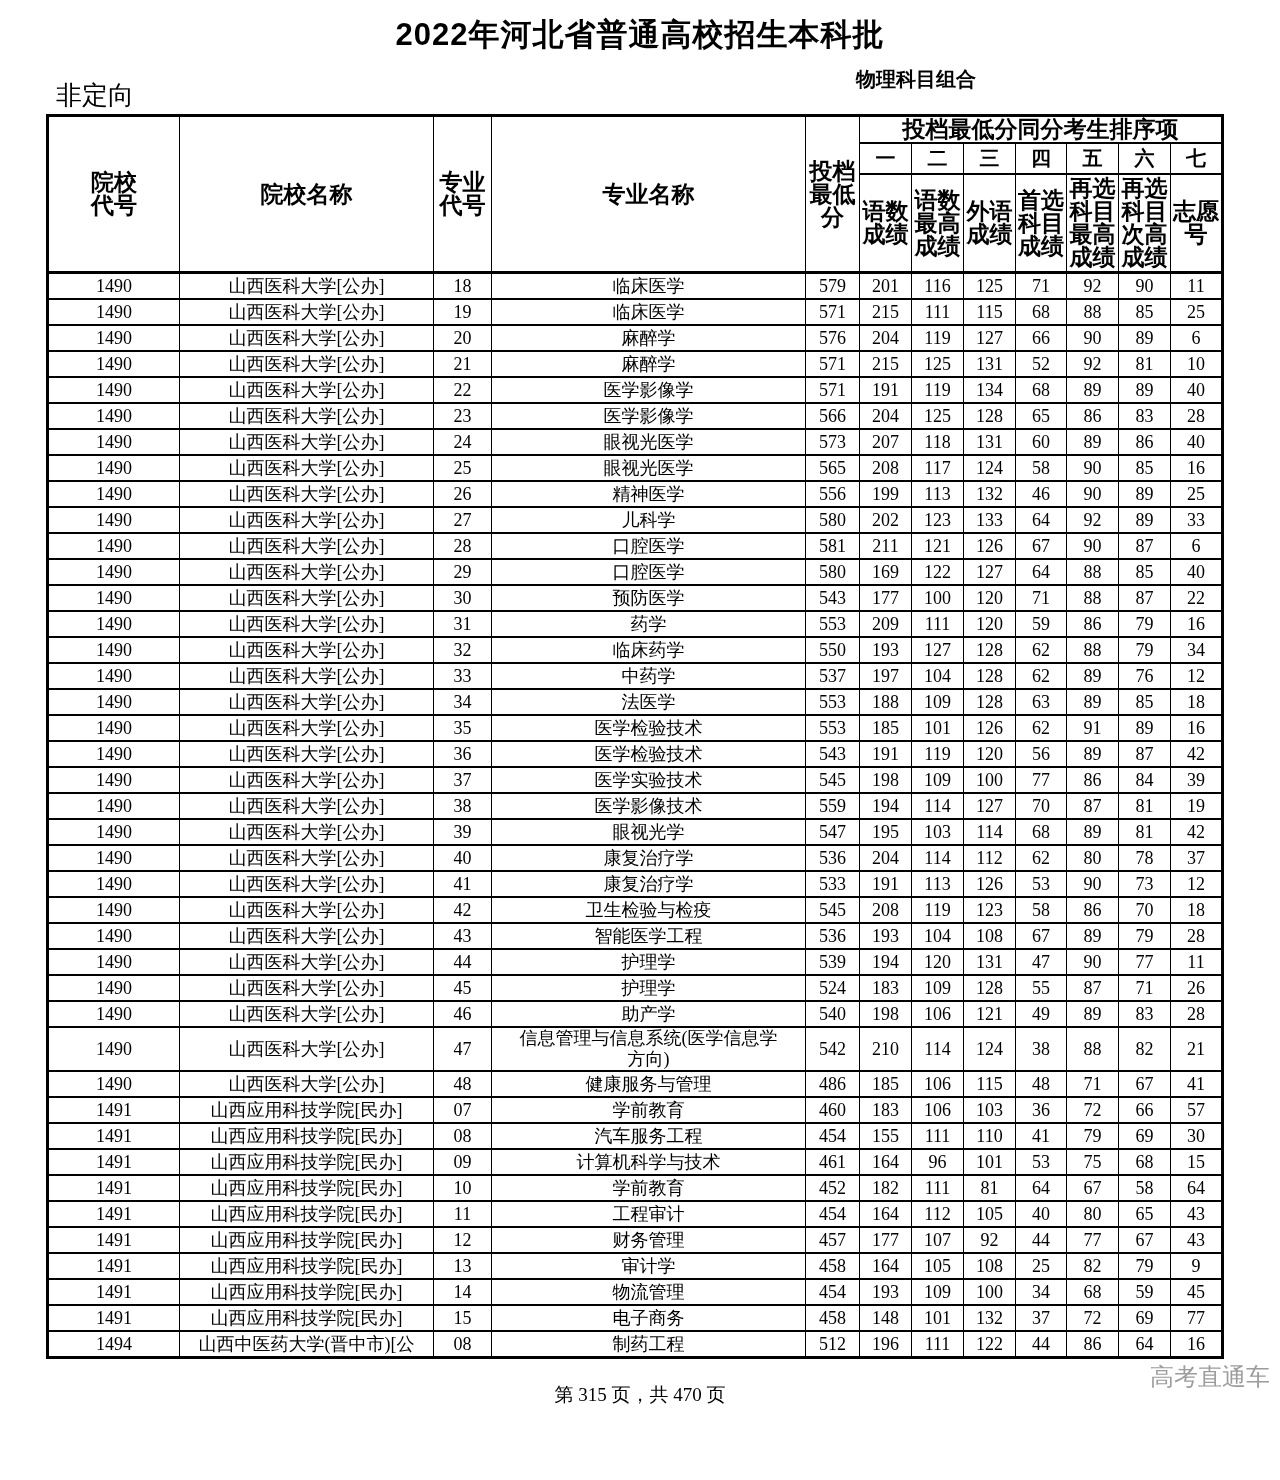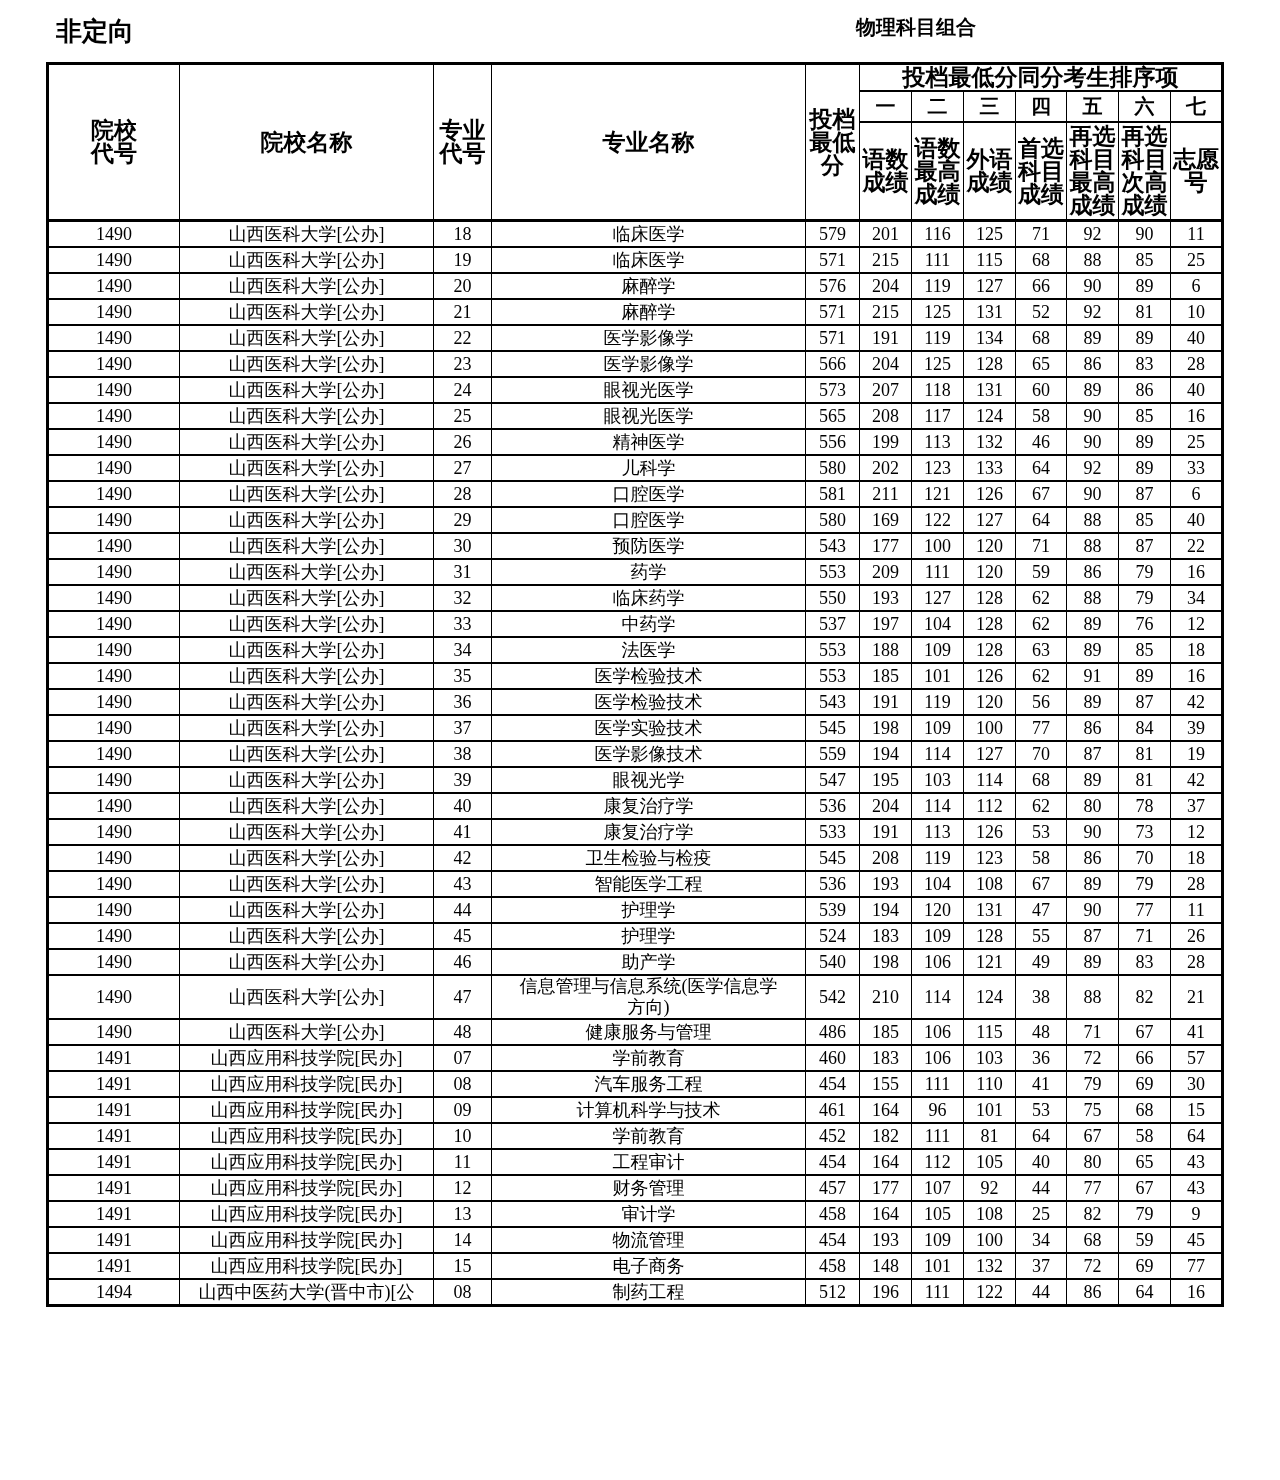"2022年河北省普通高校招生本科批" div.title-line { html: none -> <div>2022年河北省普通高校招生本科批</div> }
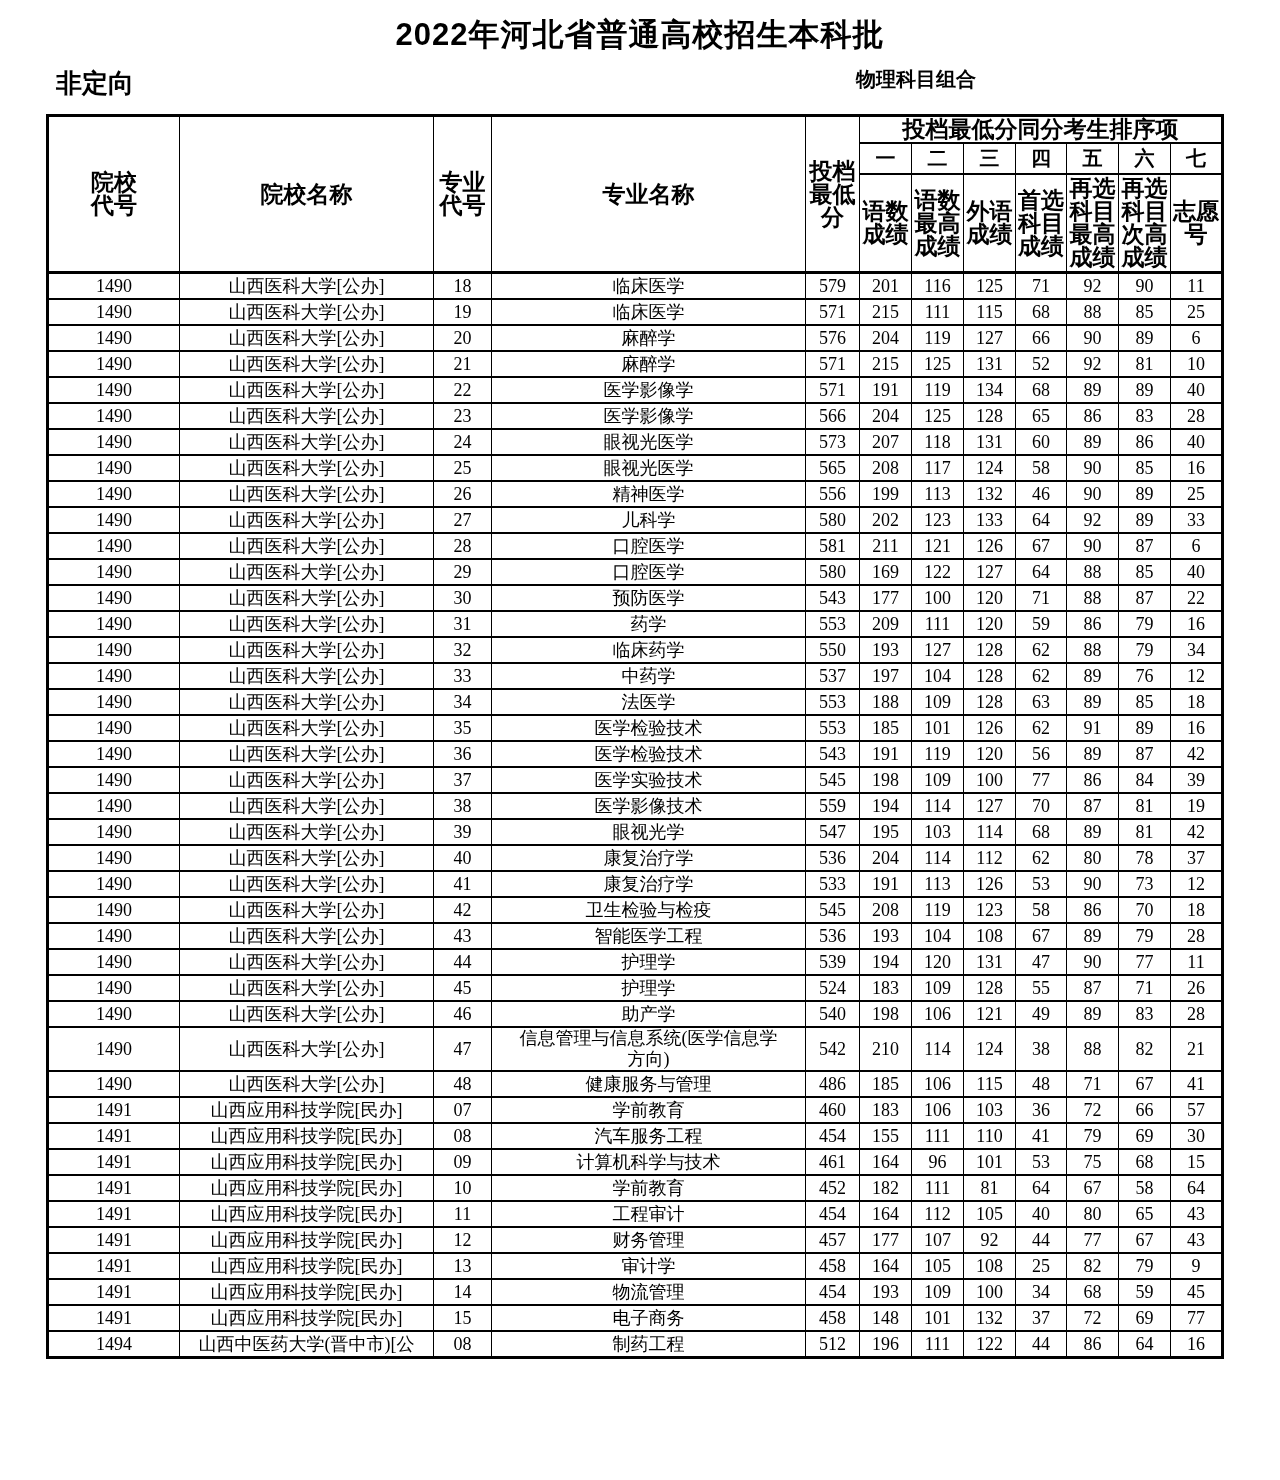"非定向" .subheader .label-left { font-weight: bold -> normal; top: 0 -> 12px }
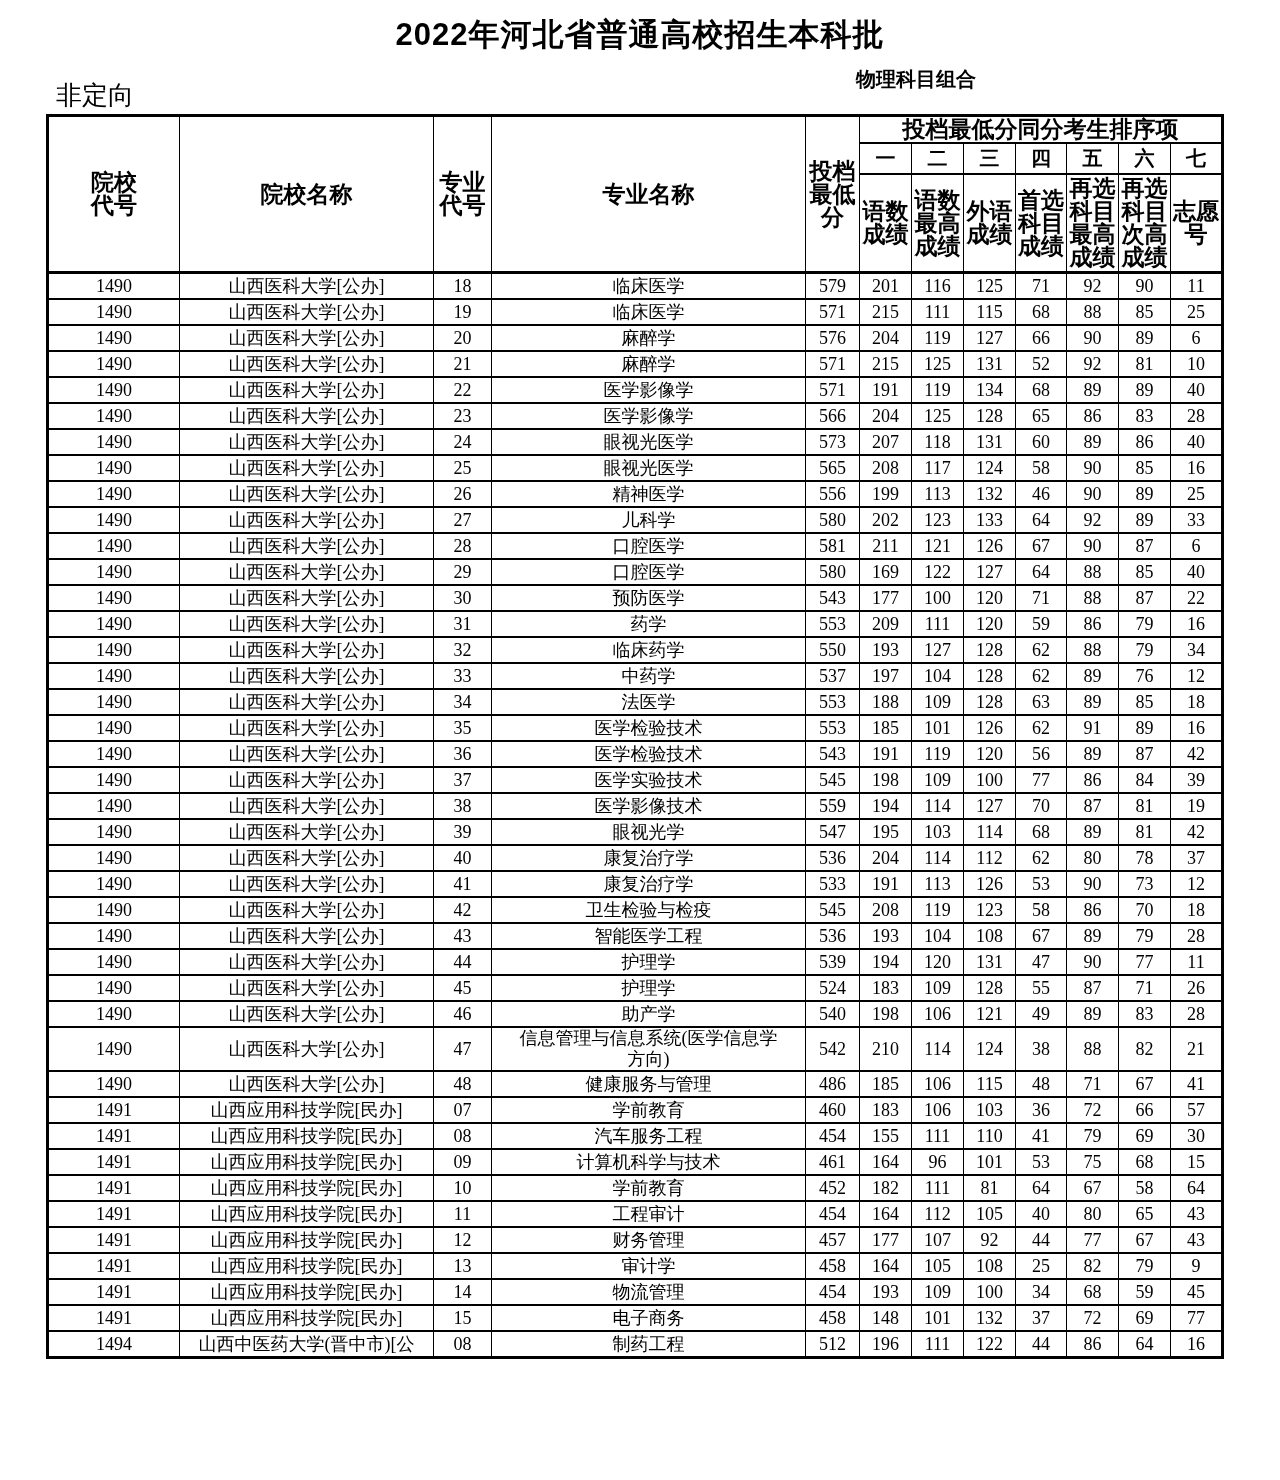"高考直通车" div.footer { html: none -> <div> <div>高考直通车</div> <div>第 315 页，共 470 页</div> </div> }
